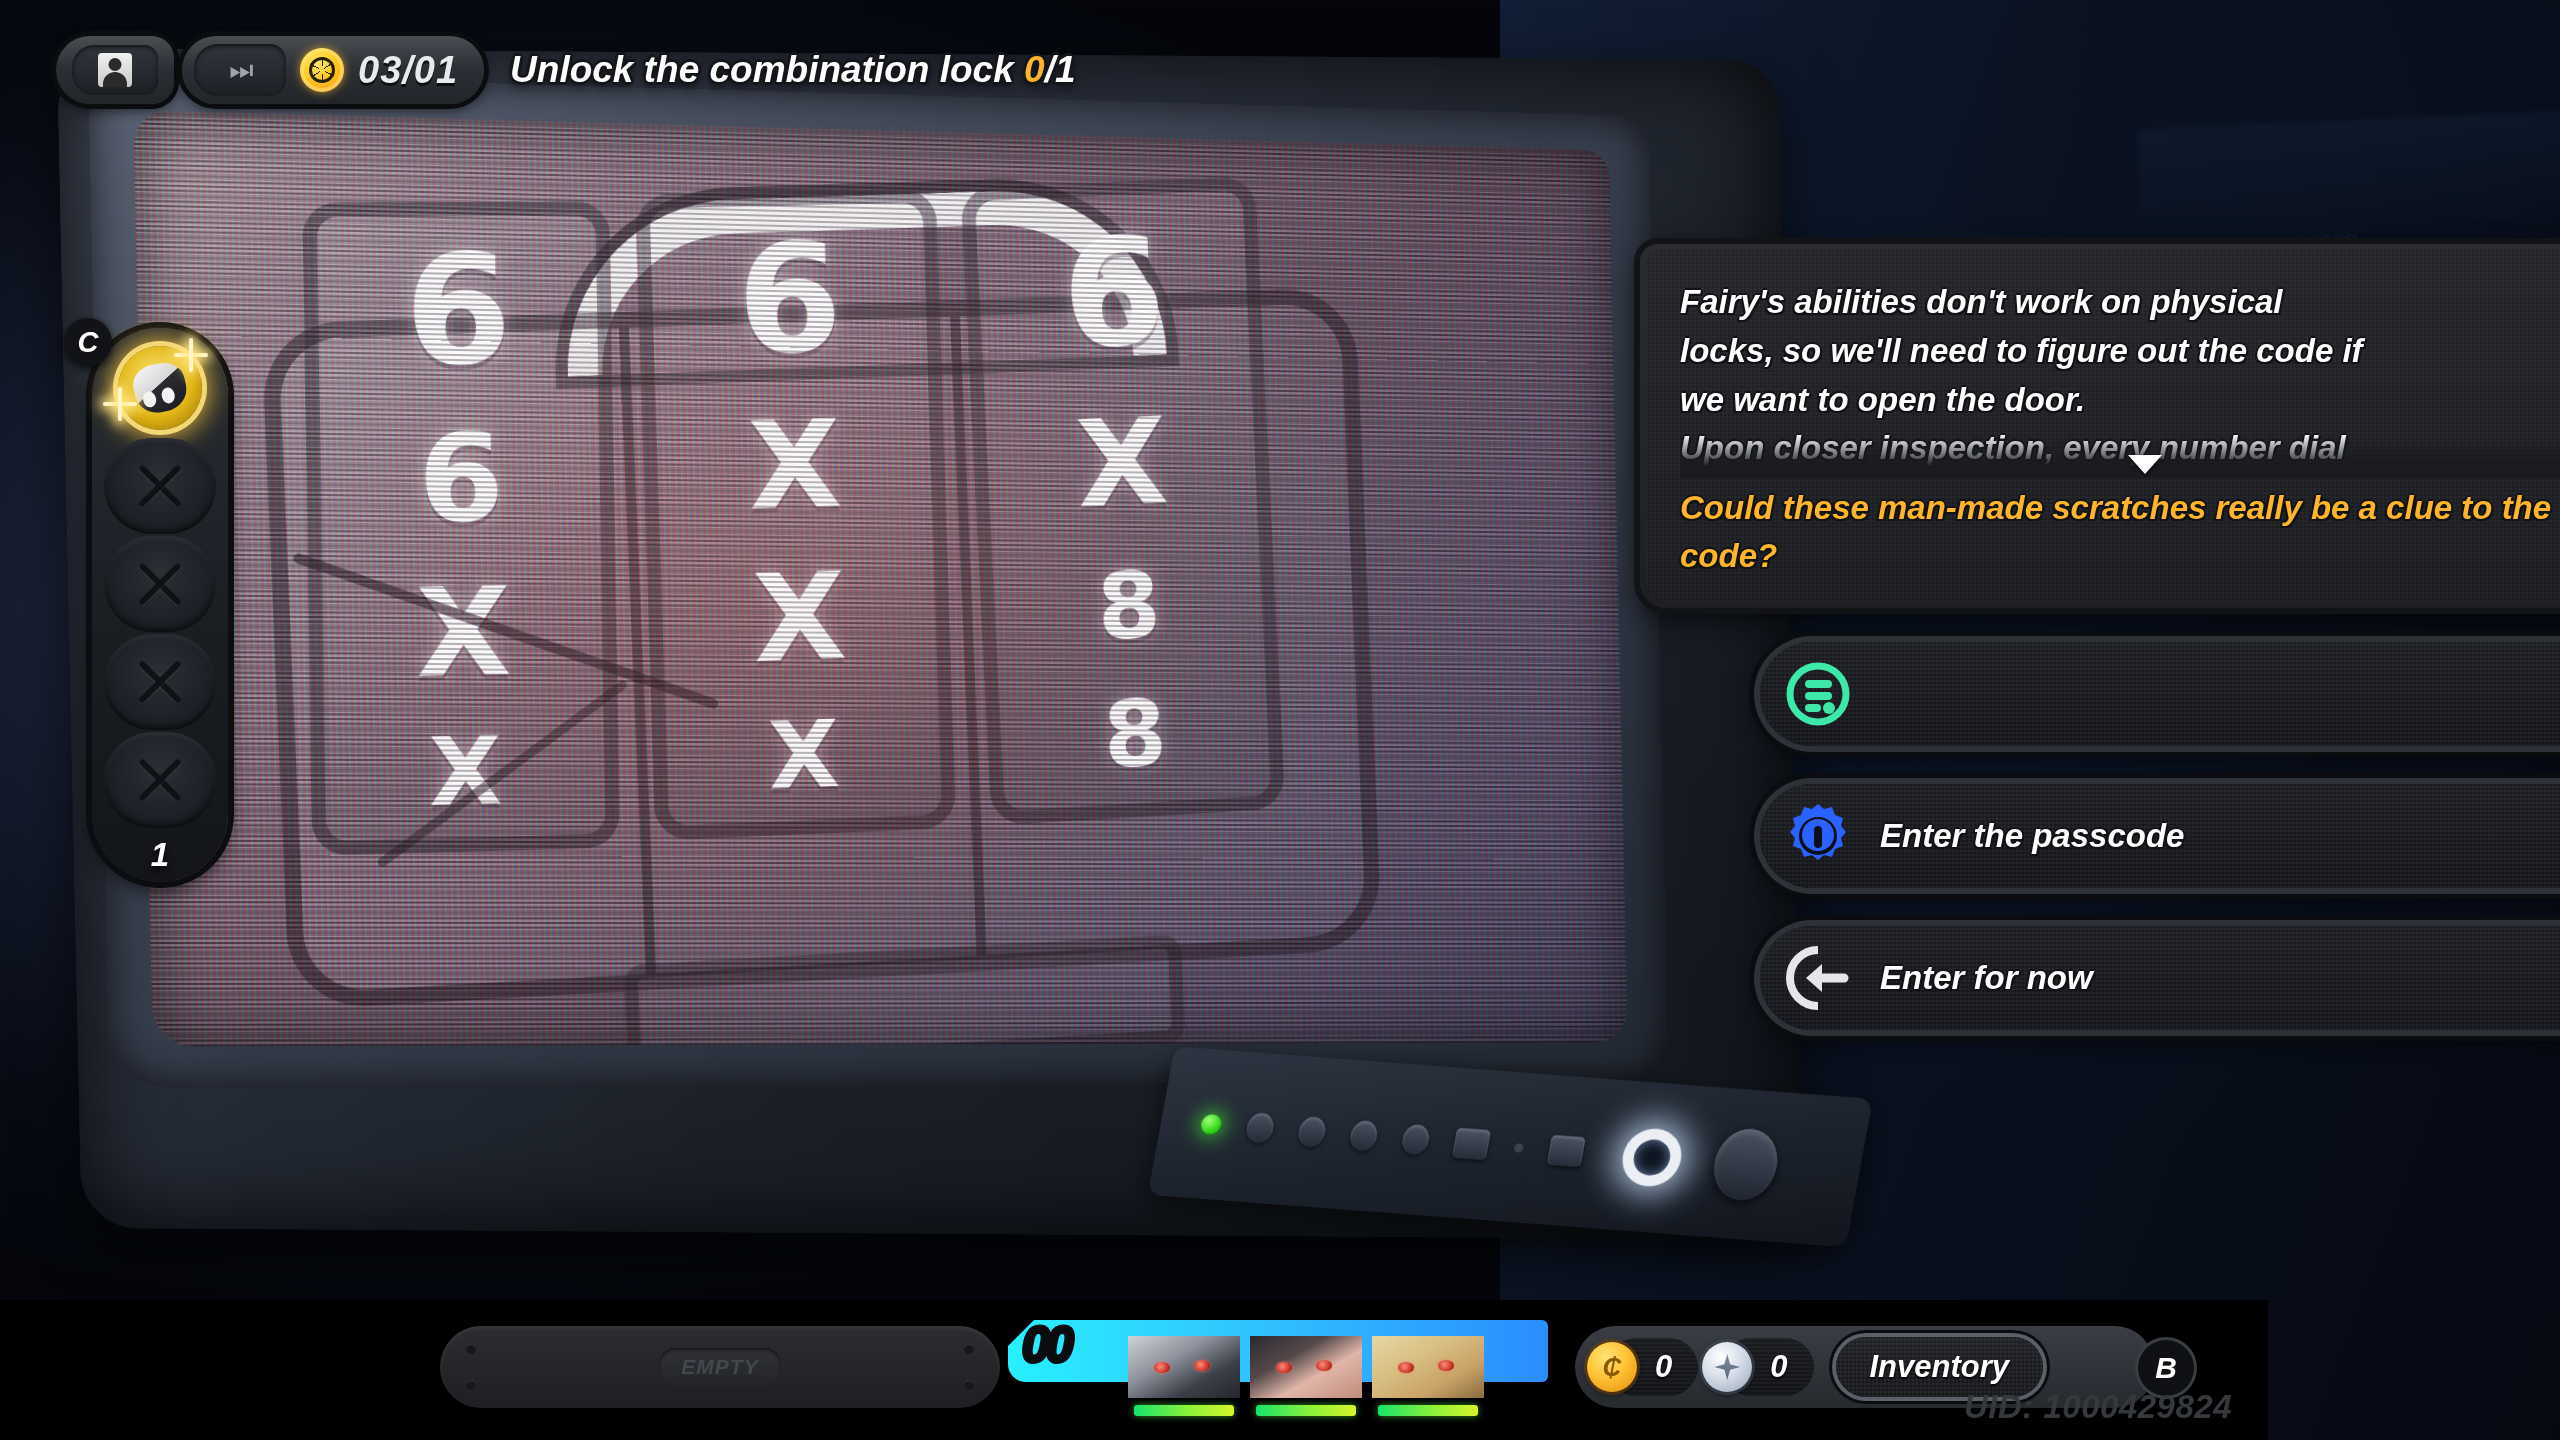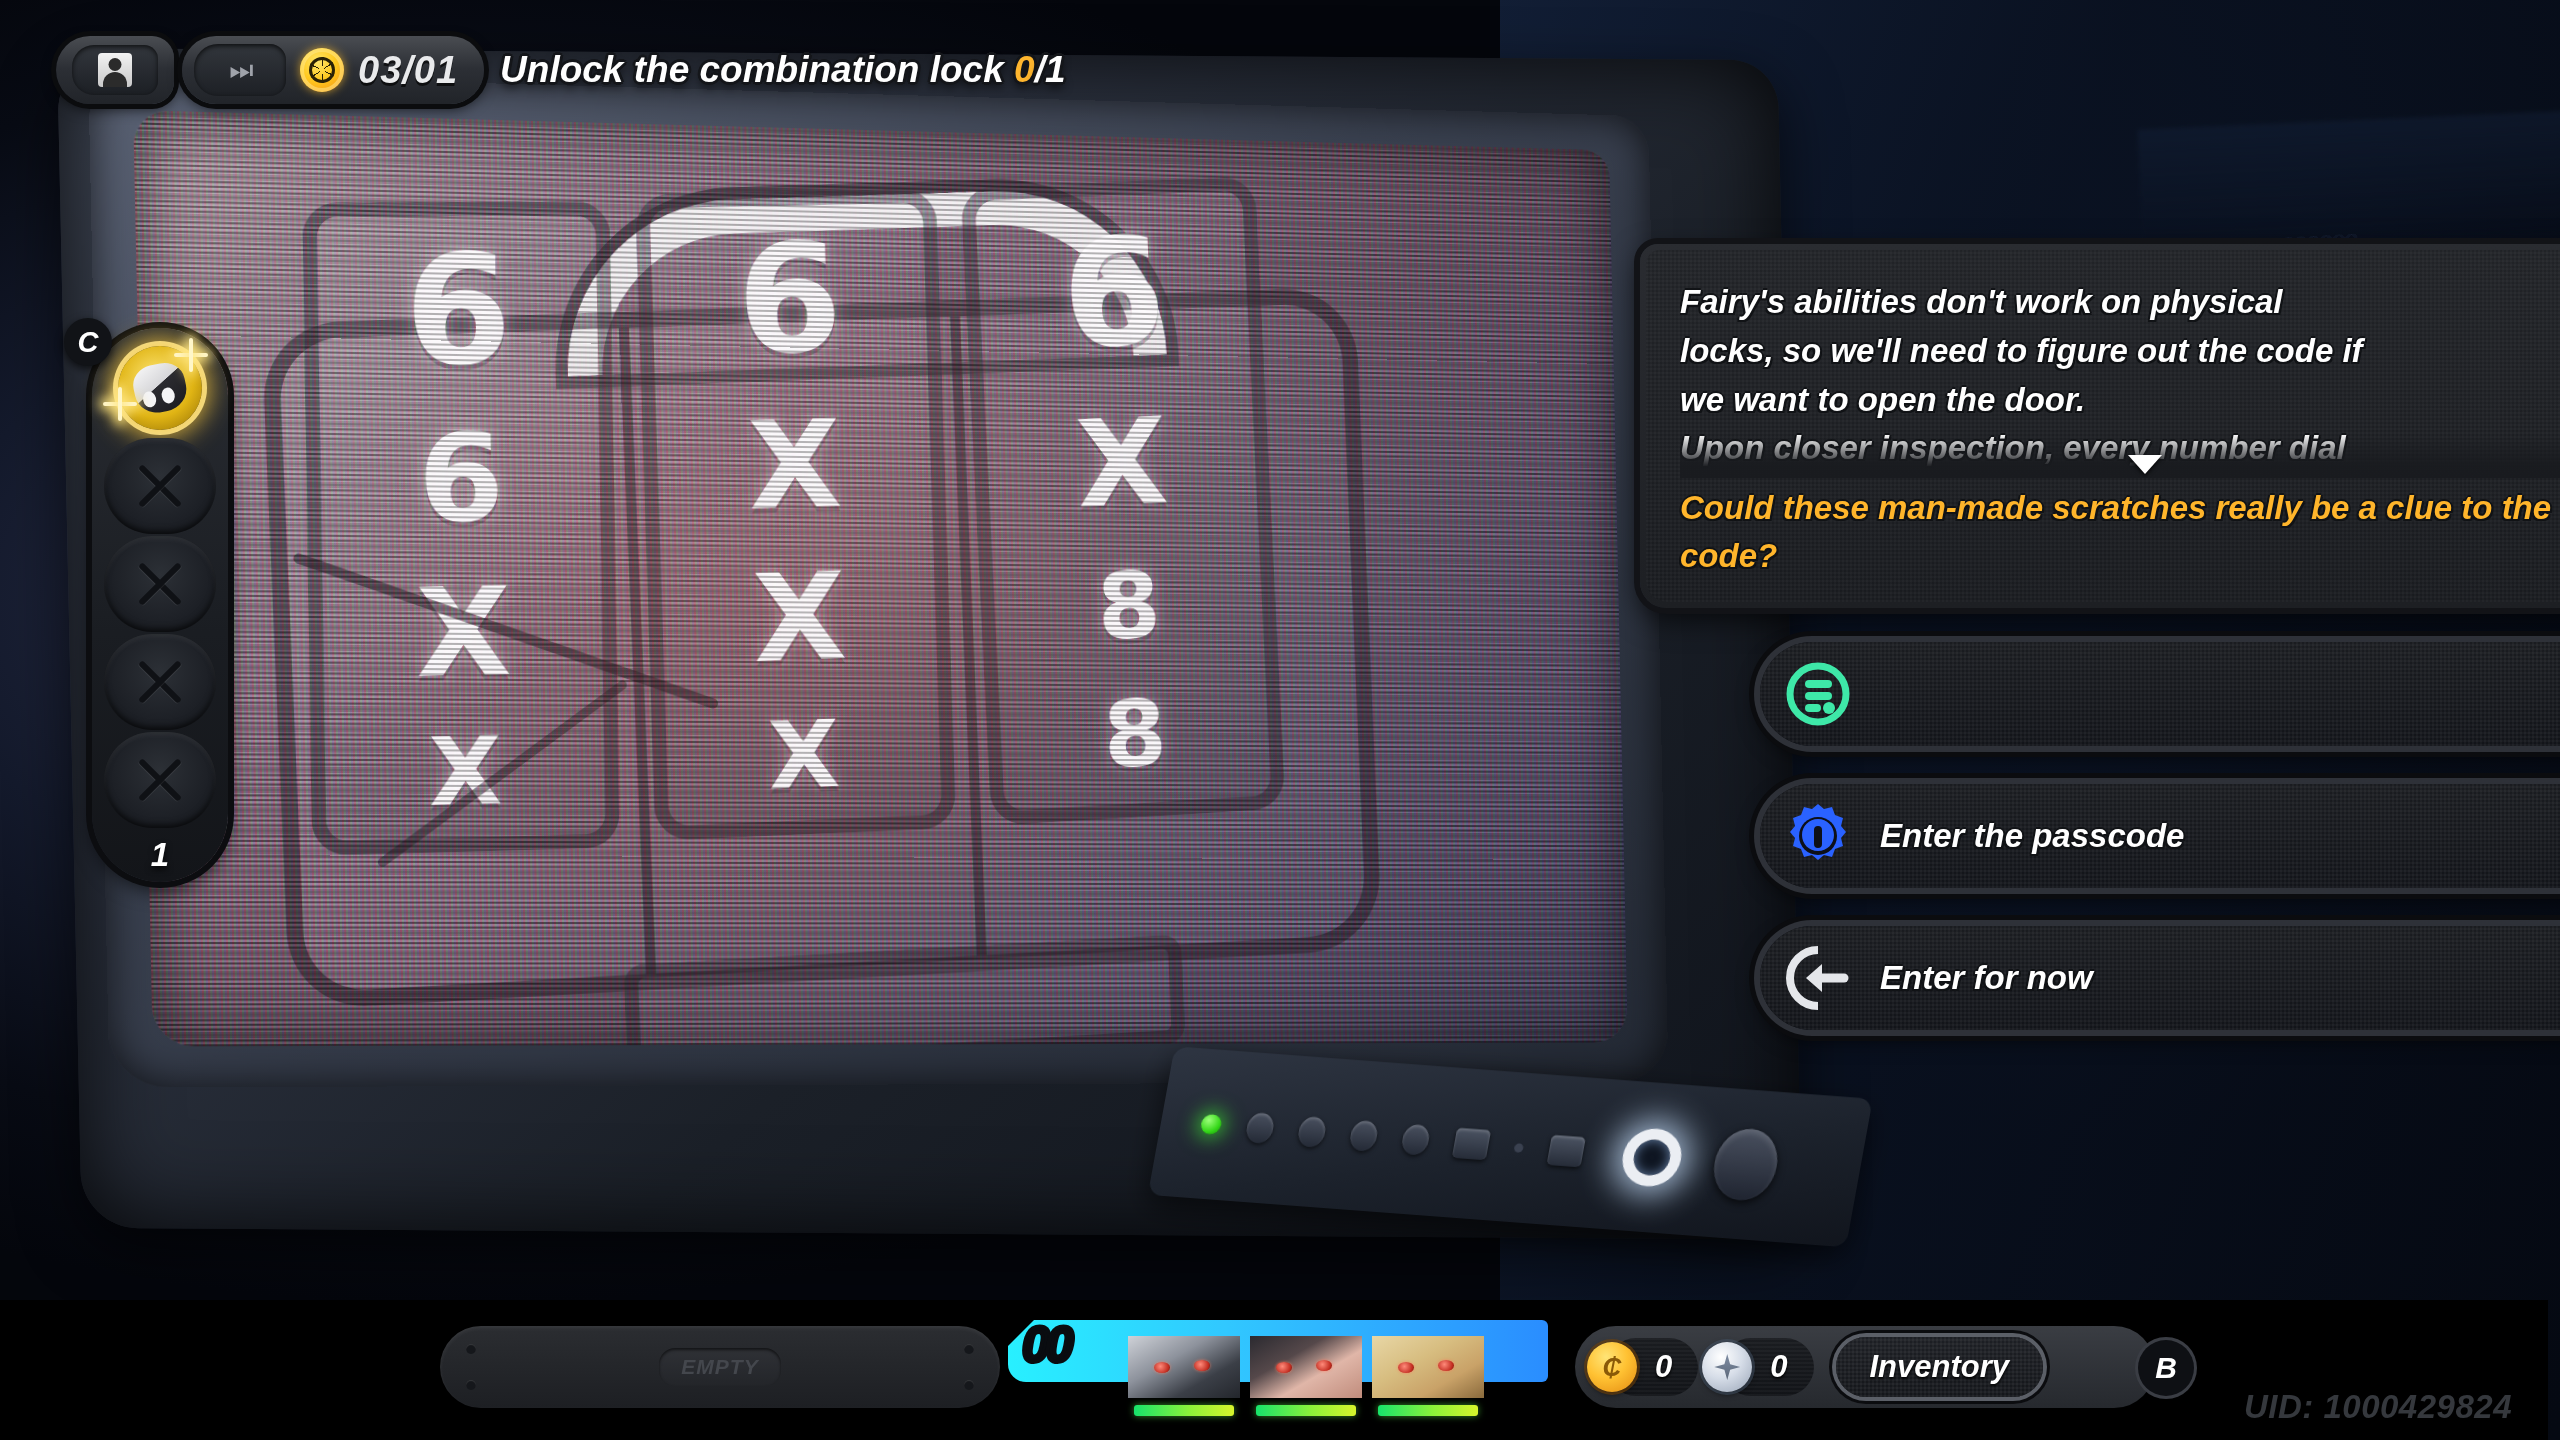"Unlock the combination lock 0/1" .quest-text { margin-left: 16px -> 26px }
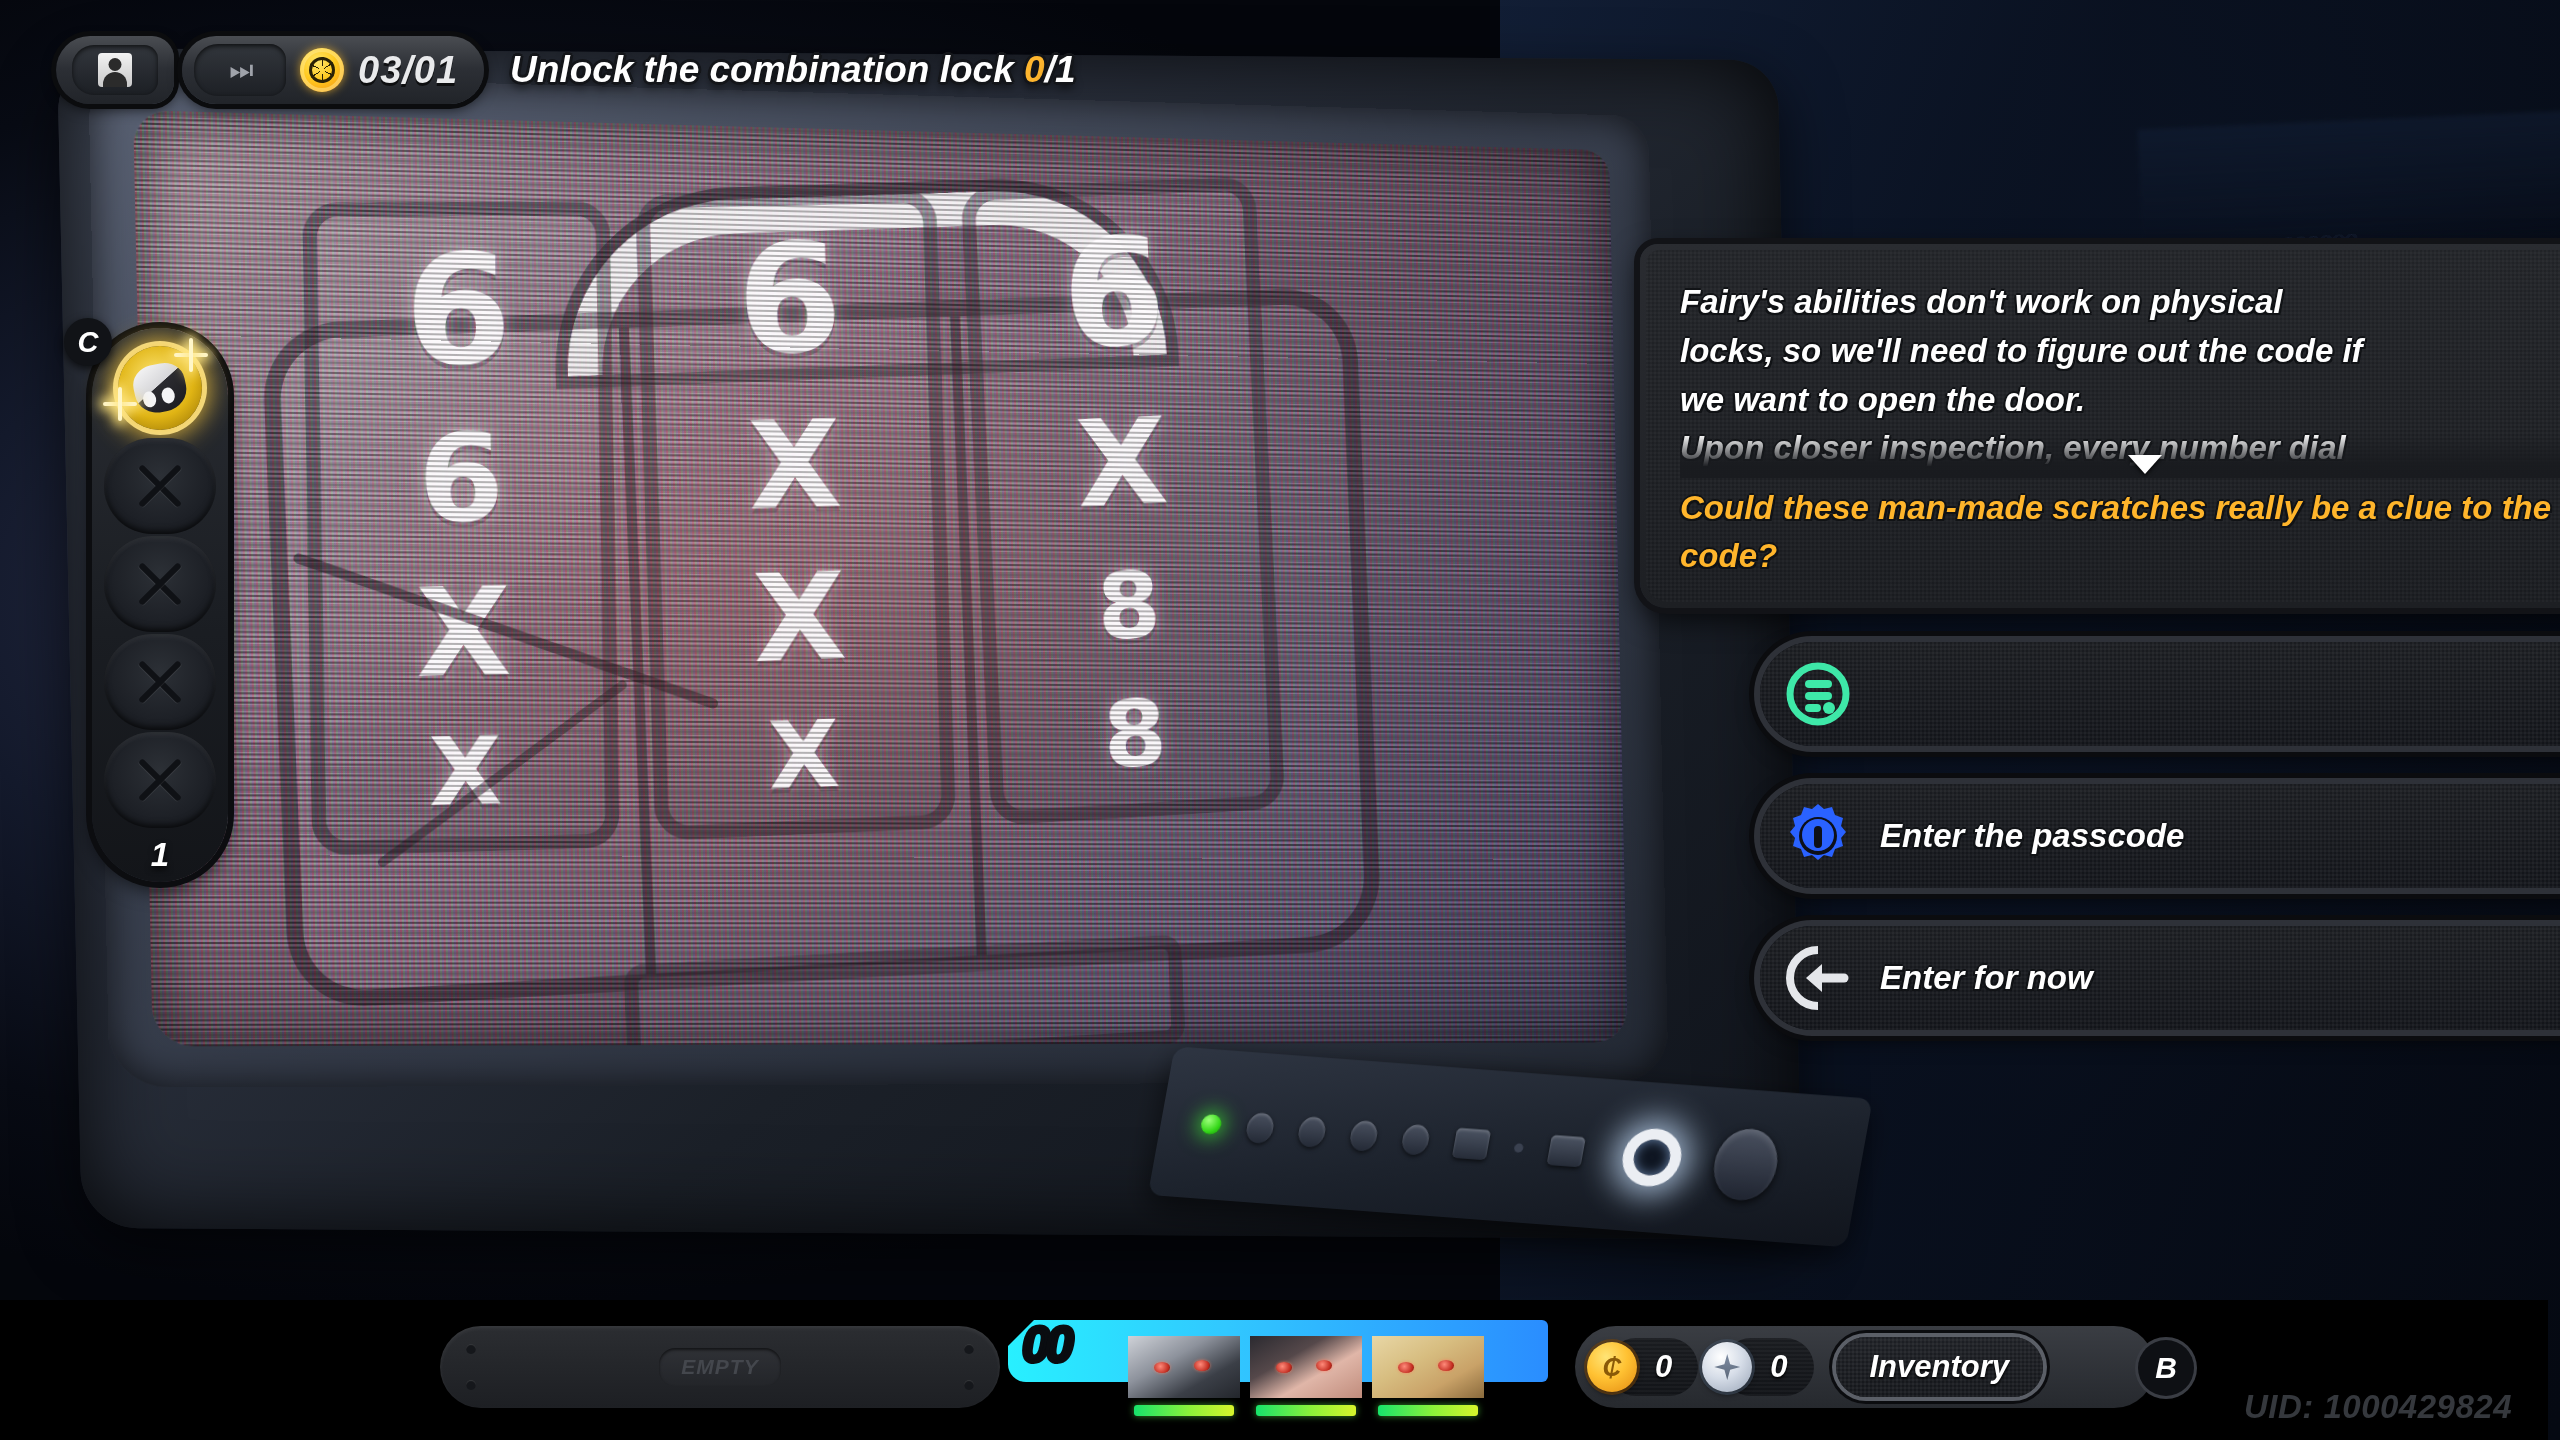"EMPTY" .bottom-hud { width: 2548px -> 2268px }
